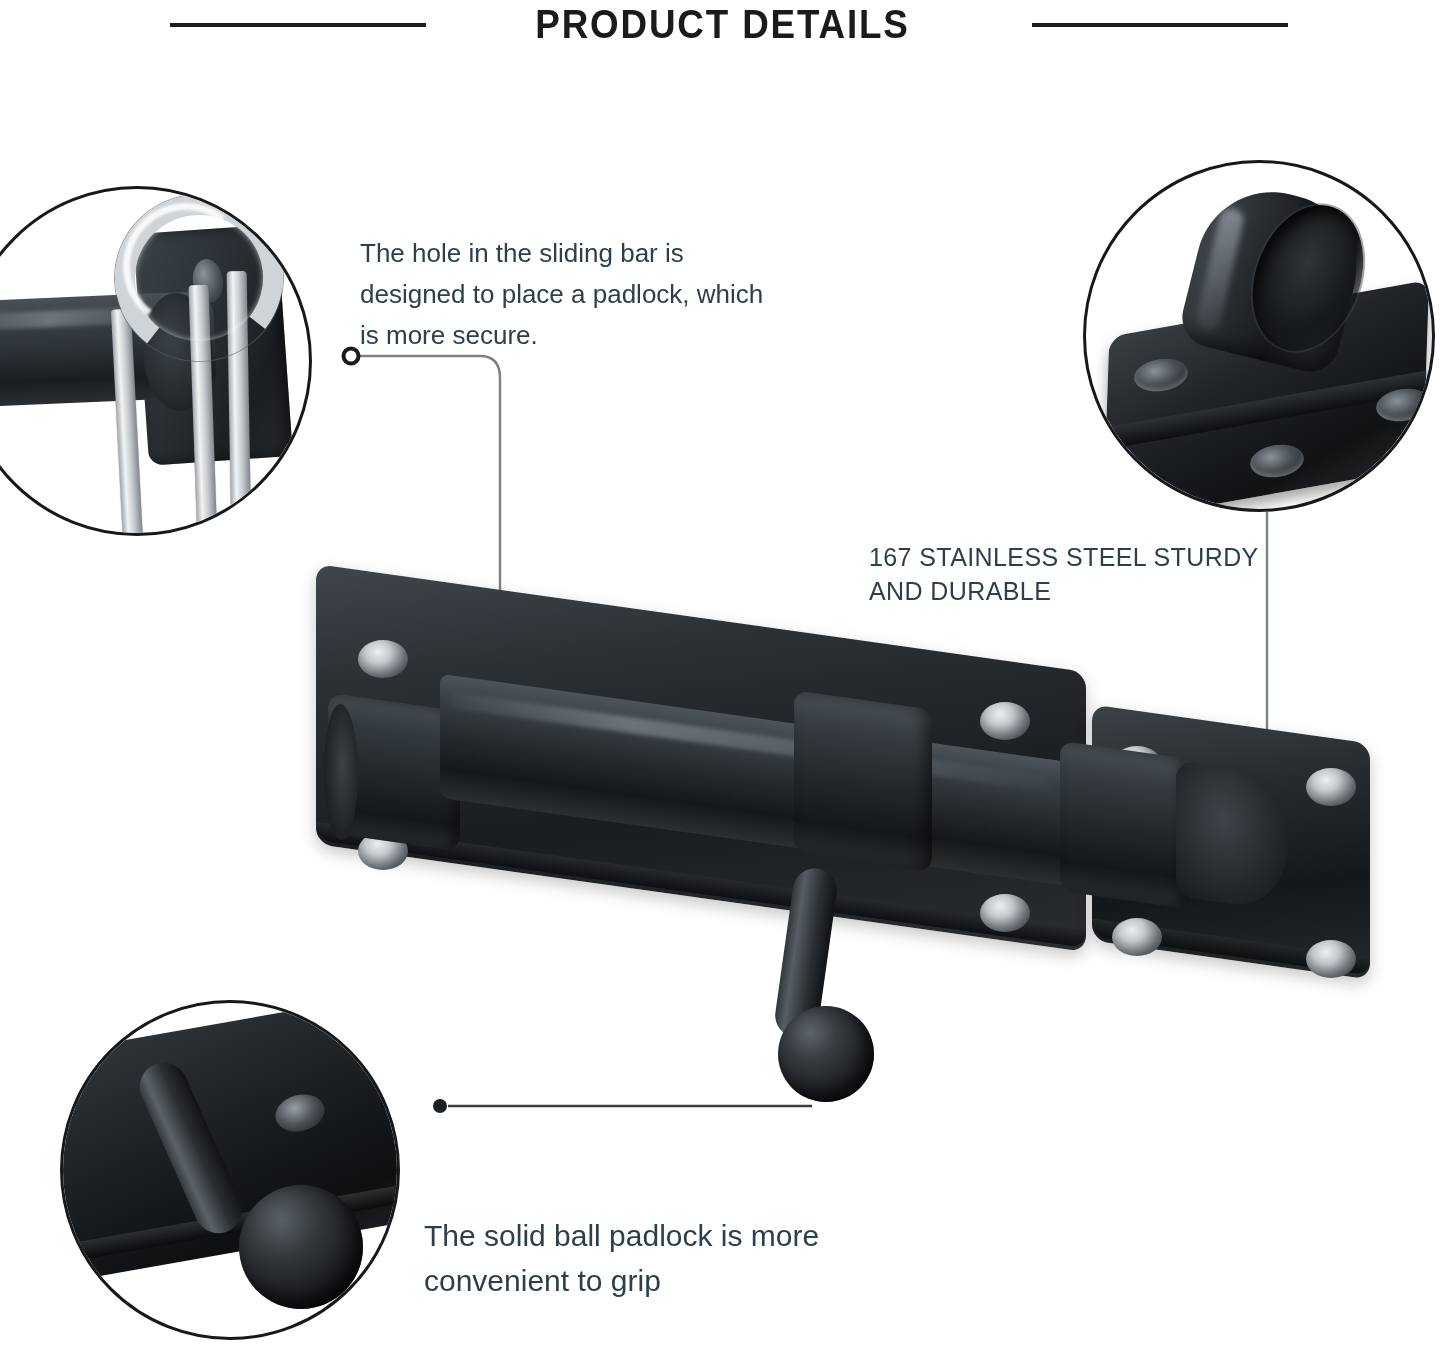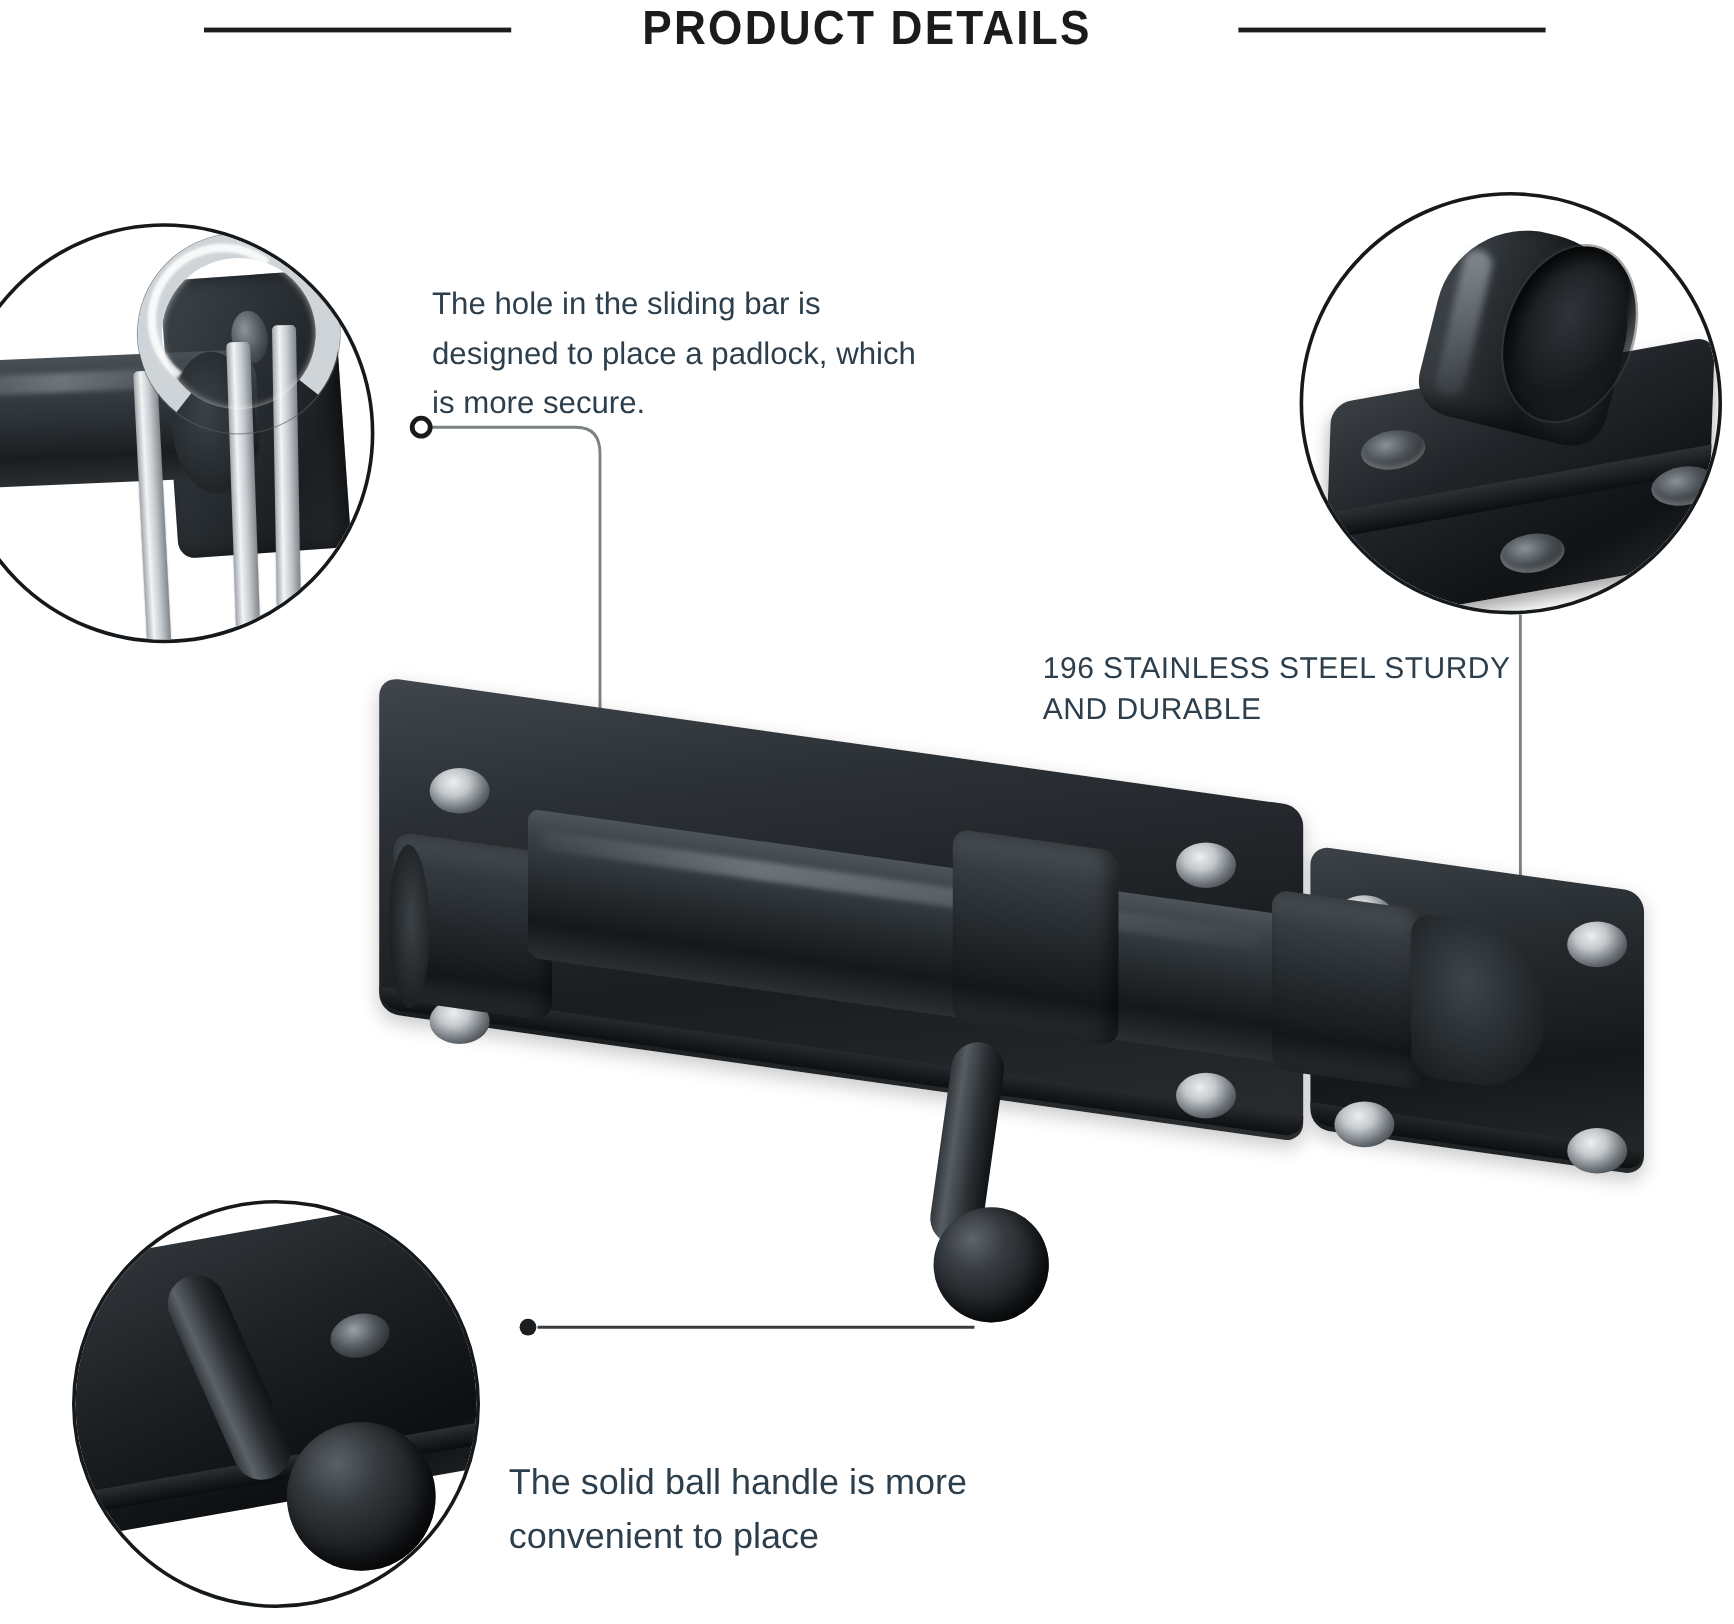"196 STAINLESS STEEL STURDY AND" div.callout { text: 196 -> 167 }
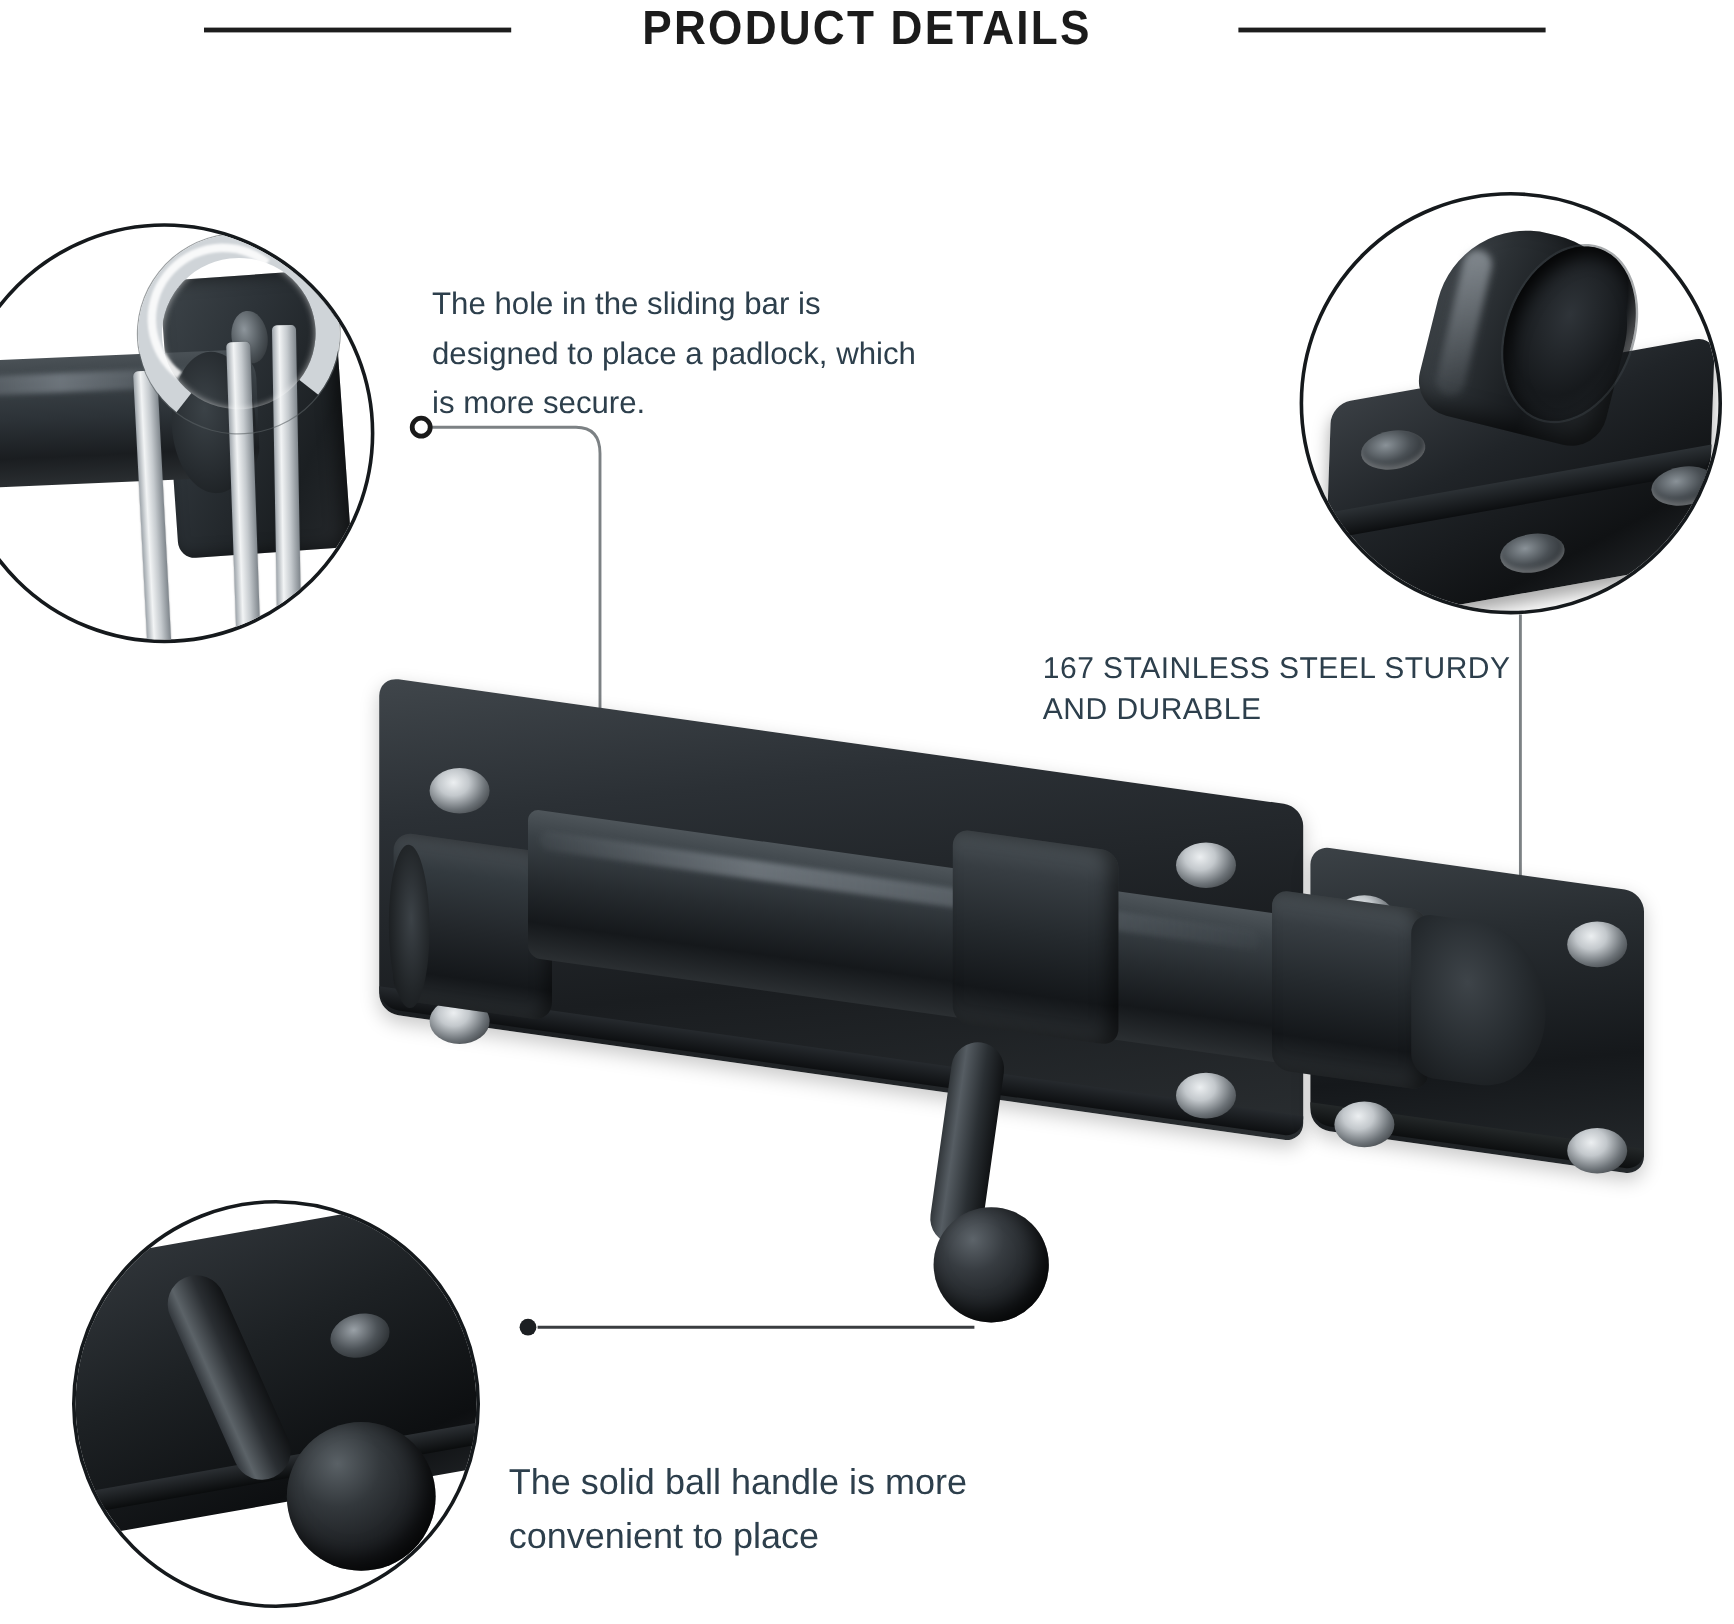"The solid ball handle is" div.callout { text: handle is more convenient to place -> padlock is more convenient to grip }
